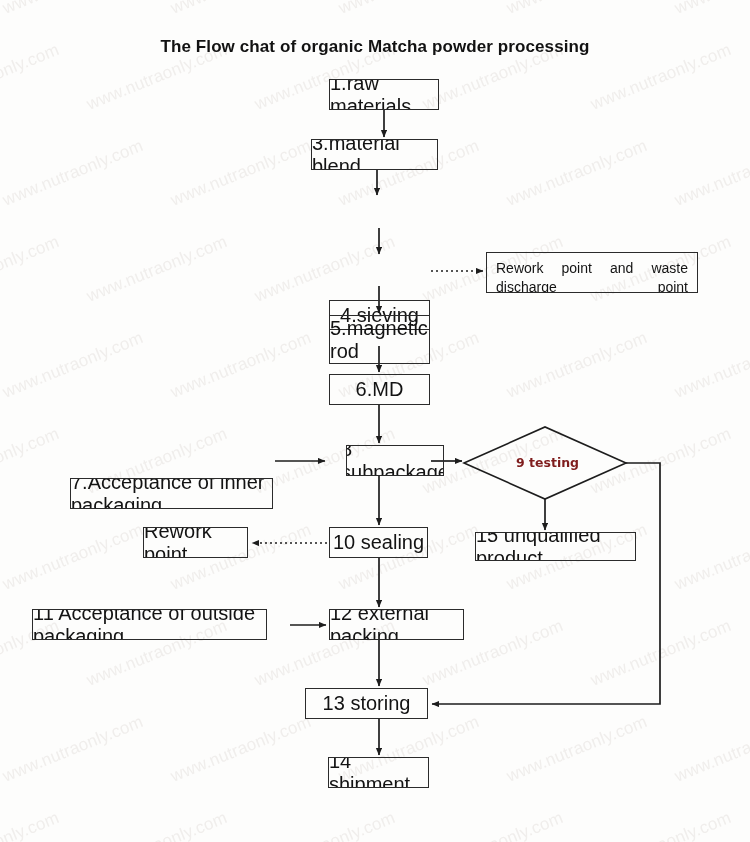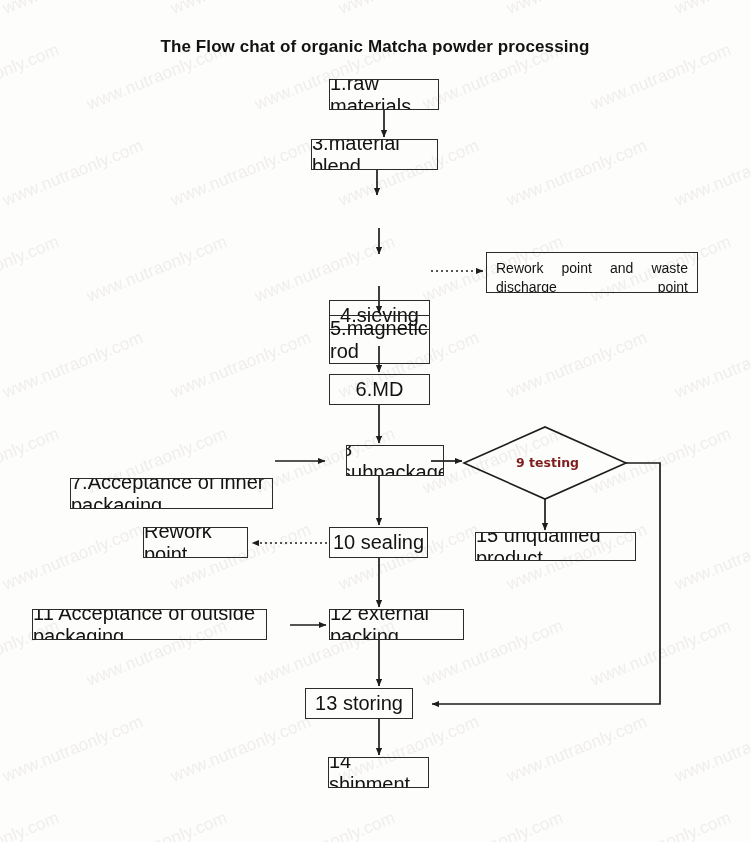"13 storing" div.node { width: 108px -> 123px }
